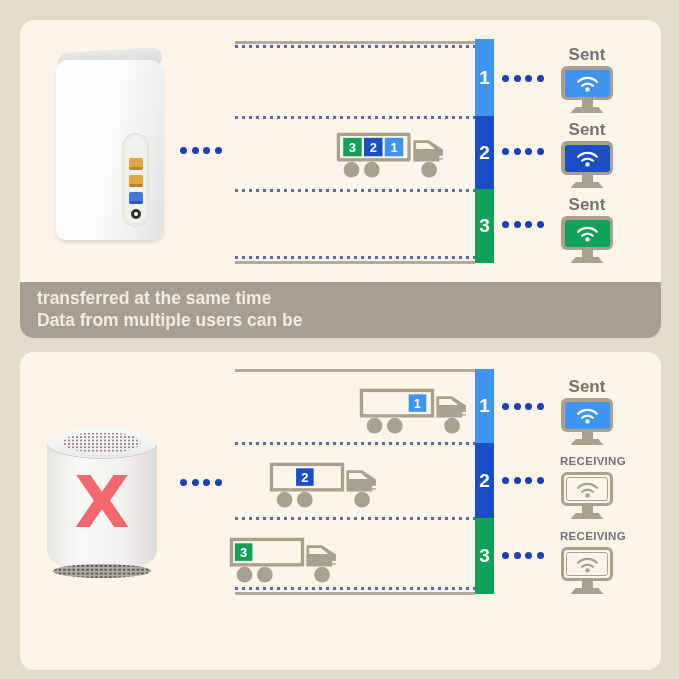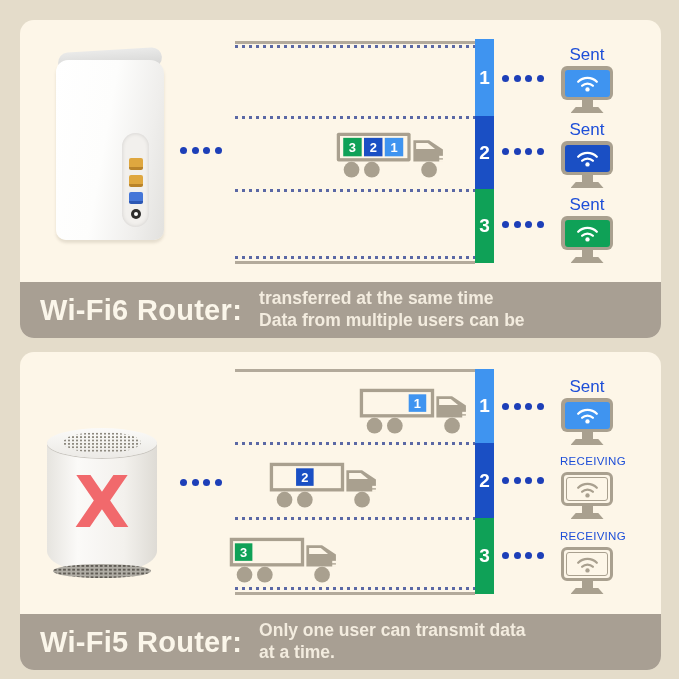"Sent" .mon-label { color: #1d4ed8 -> #737373; font-weight: 400 -> 700 }
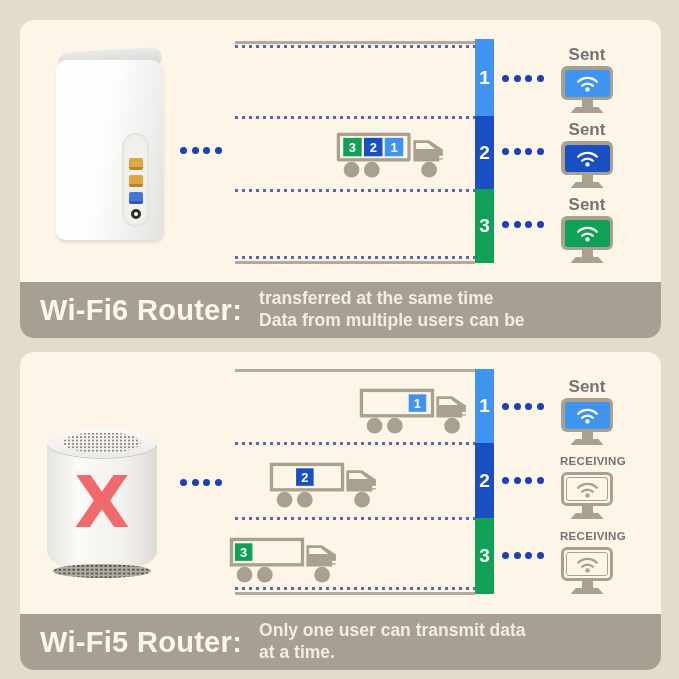"Wi-Fi6 Router:" span.caption-title { html: <span>Wi-Fi6 Router:</span> -> none }
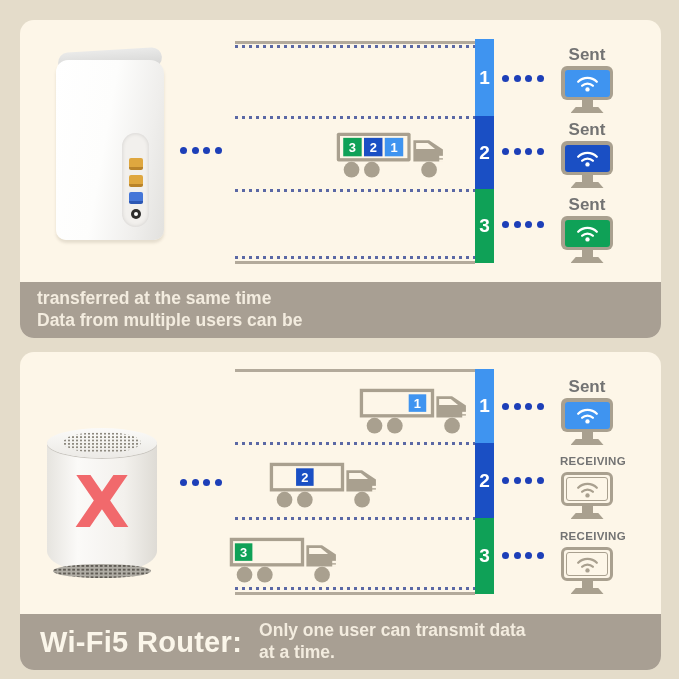"Wi-Fi5 Router:" div.caption { html: <div> <span>Wi-Fi5 Router:</span> <div> <div>Only one user can transmit data</div> <div>at a time.</div> </div> </div> -> none }
